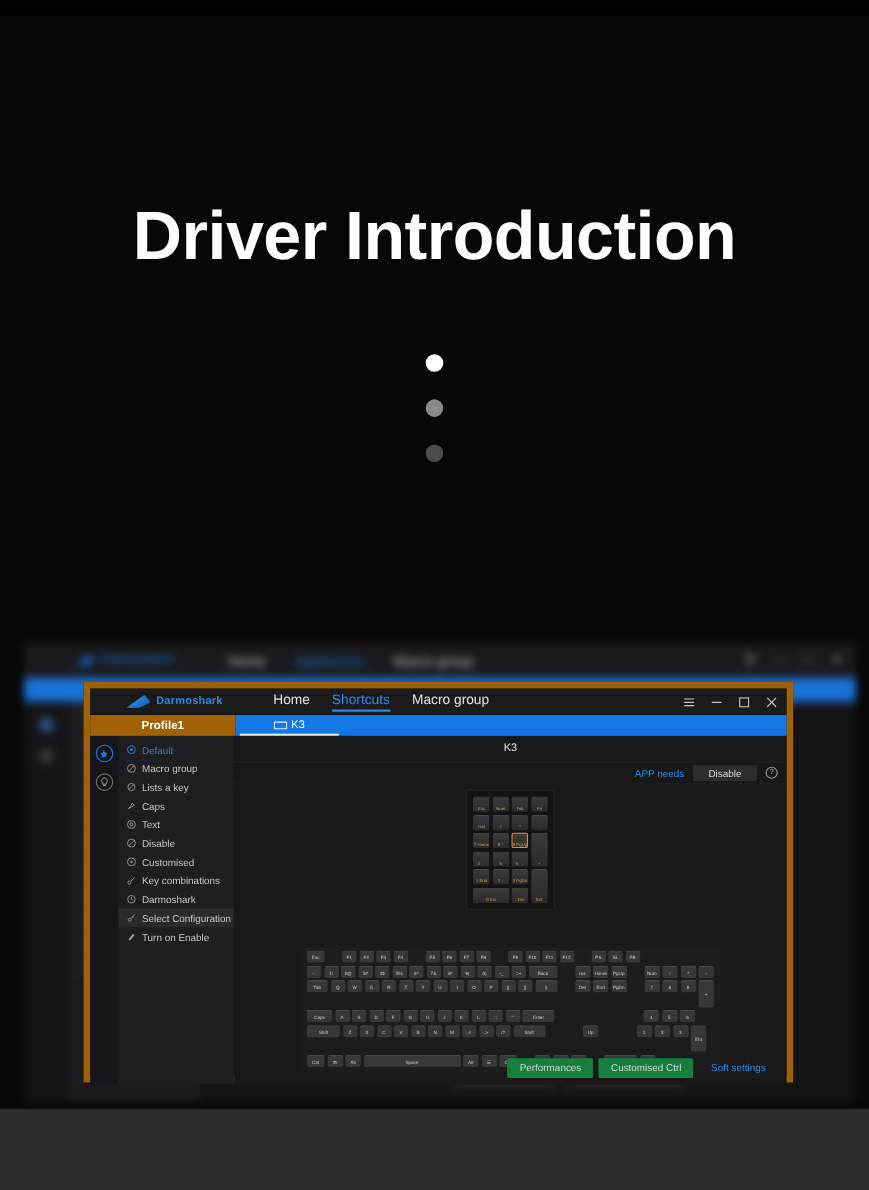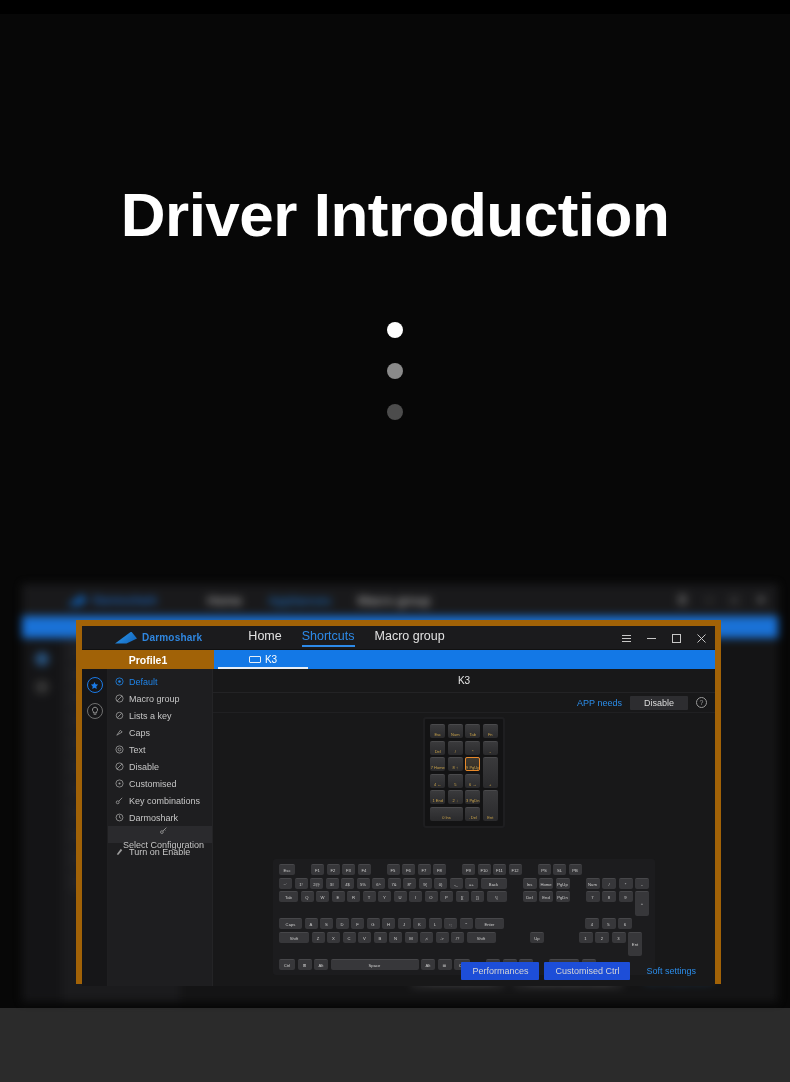"Select Configuration" .menu-item.hover { flex-direction: column -> none }
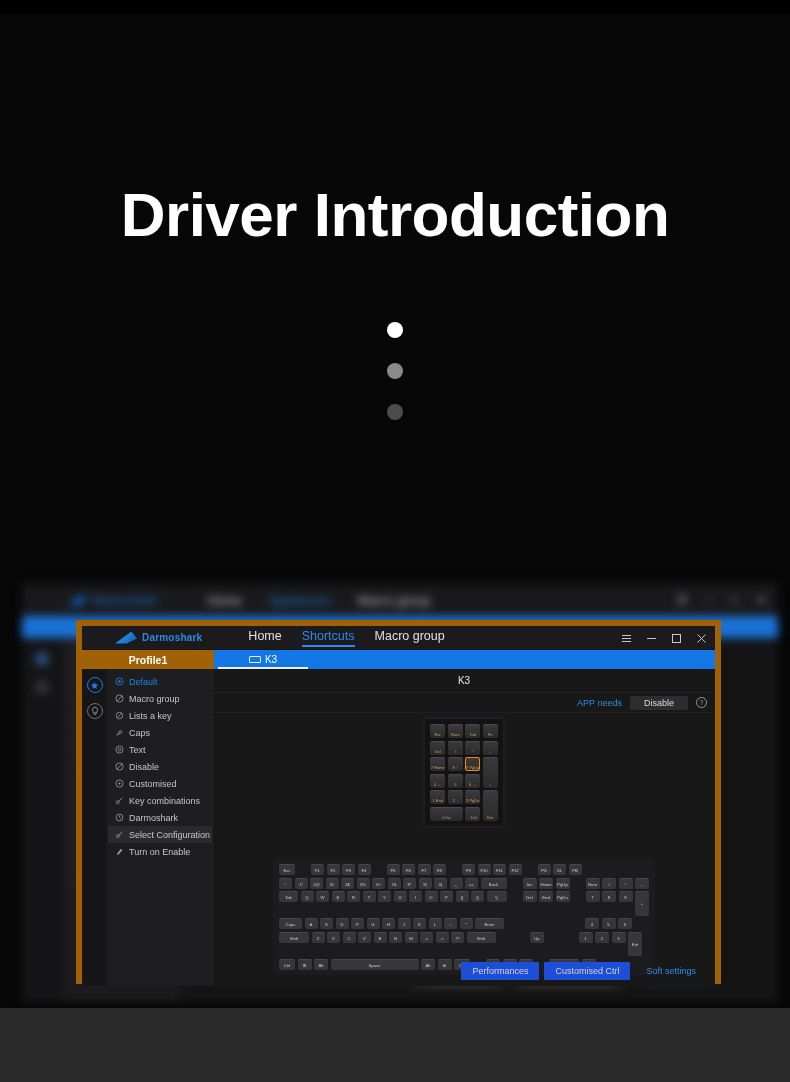"Performances" .btab { background: #1d4ed8 -> #15803d }
